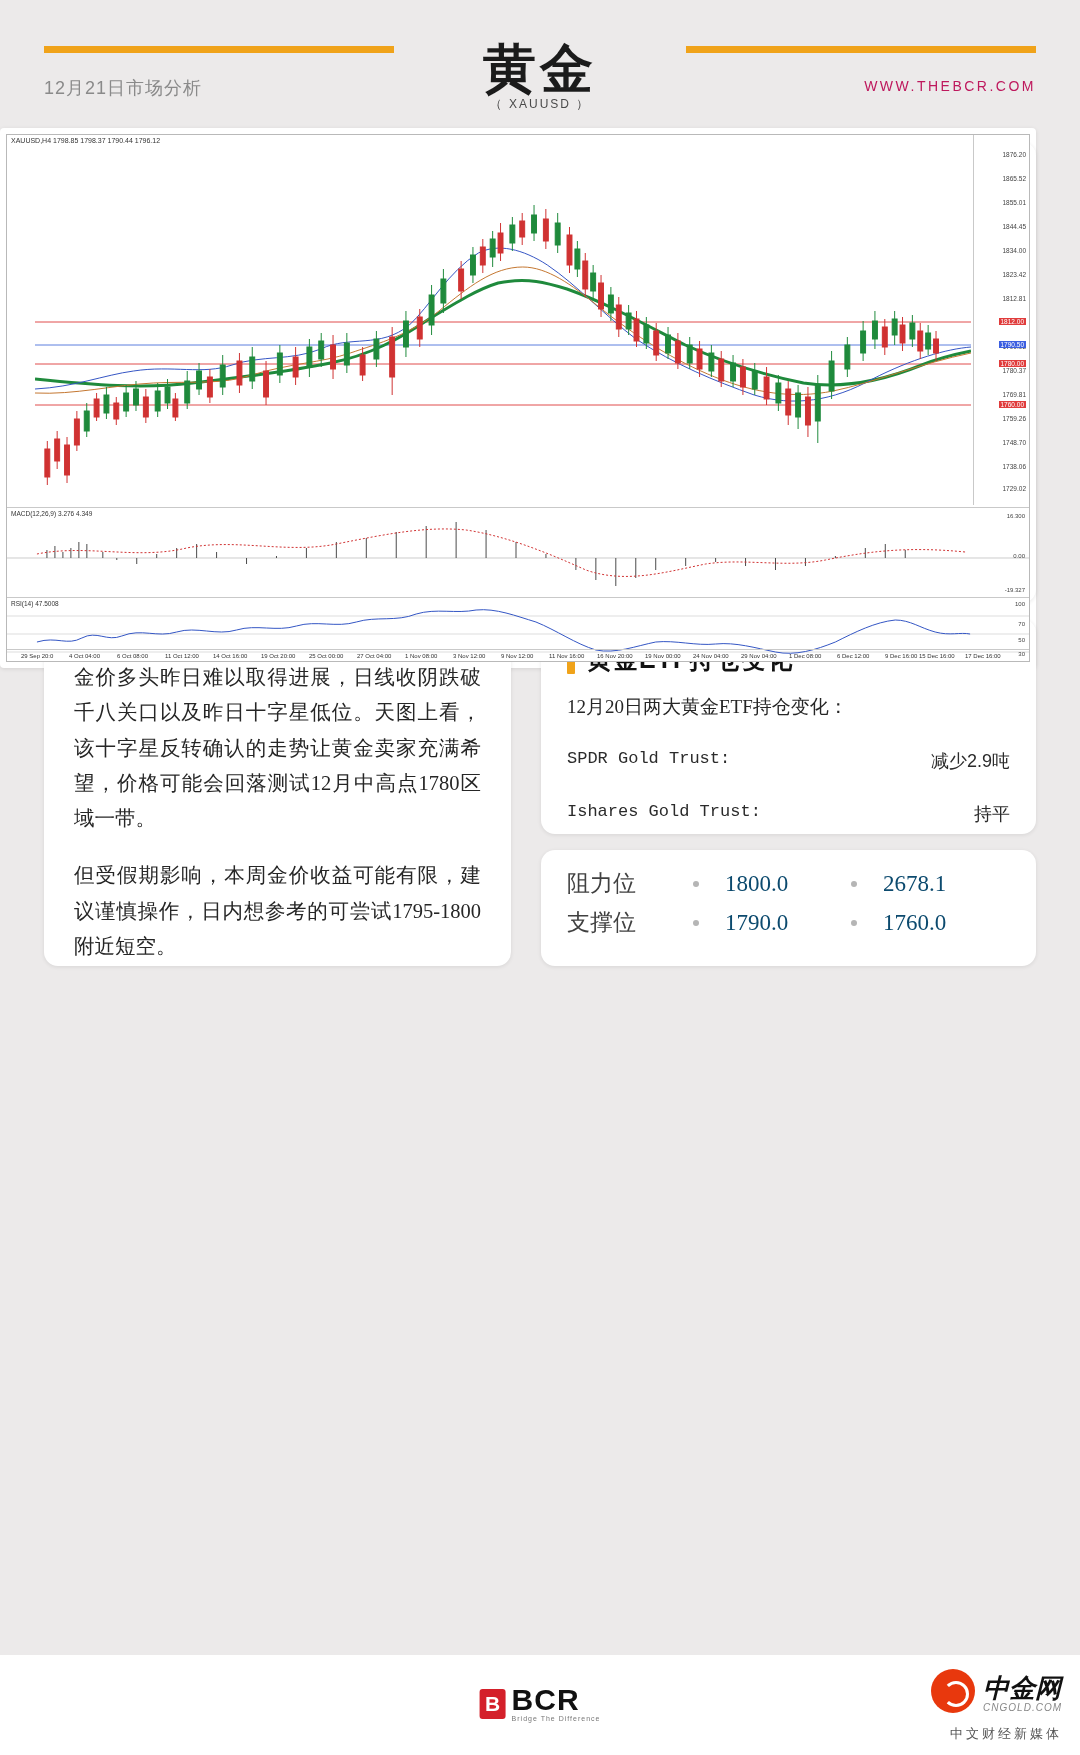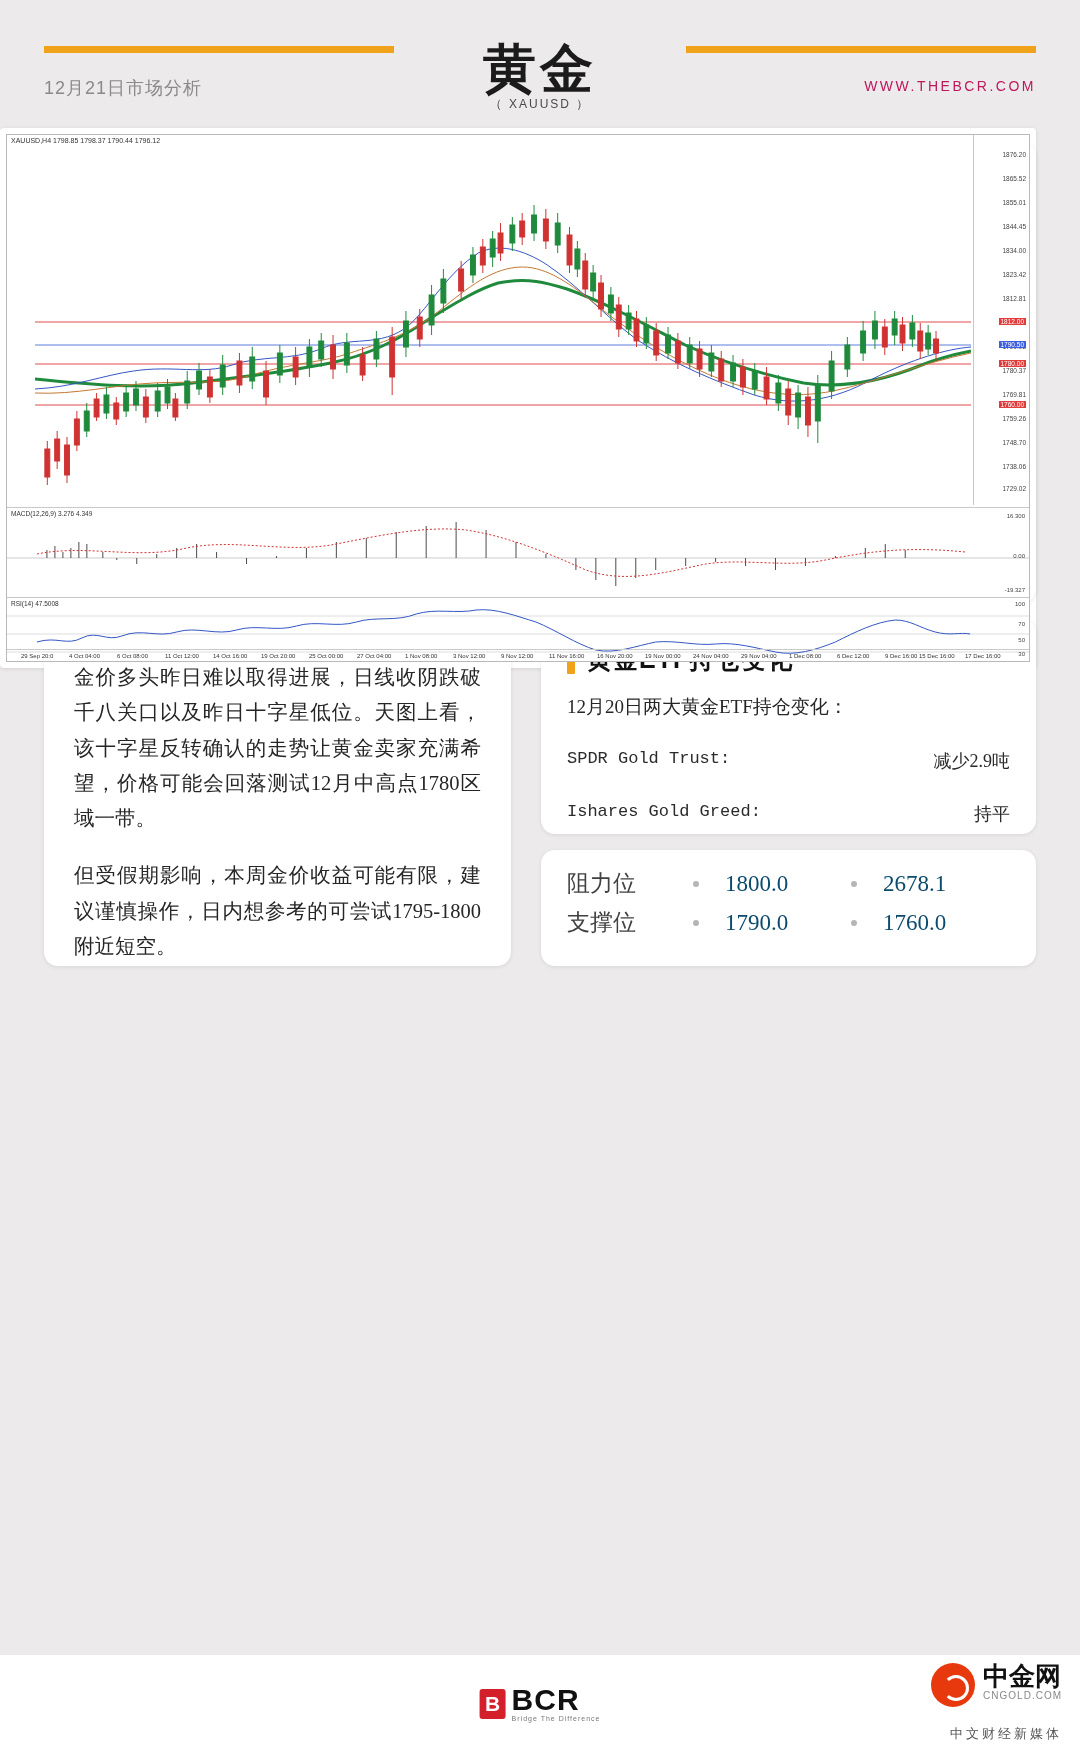"减少2.9吨" .etf-row .val { font-family: Liberation Serif, serif -> Liberation Sans, sans-serif }
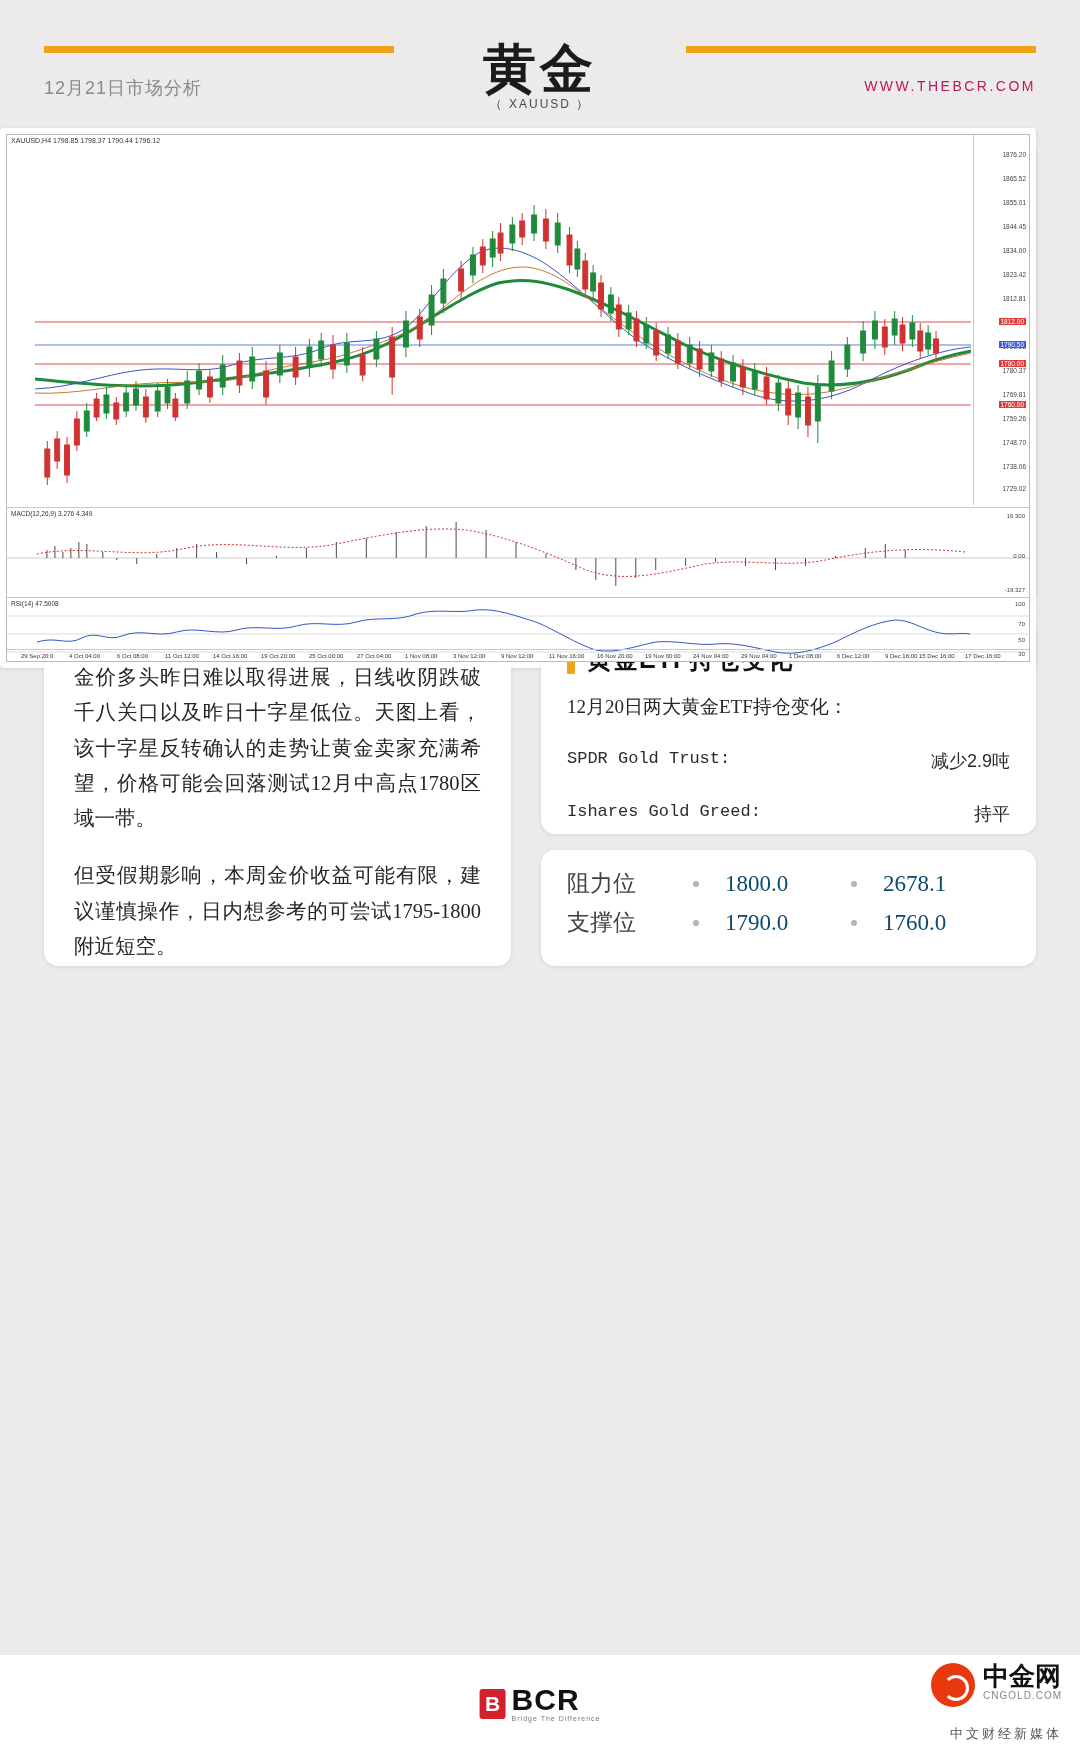"Ishares Gold Greed:" span { text: Greed -> Trust }
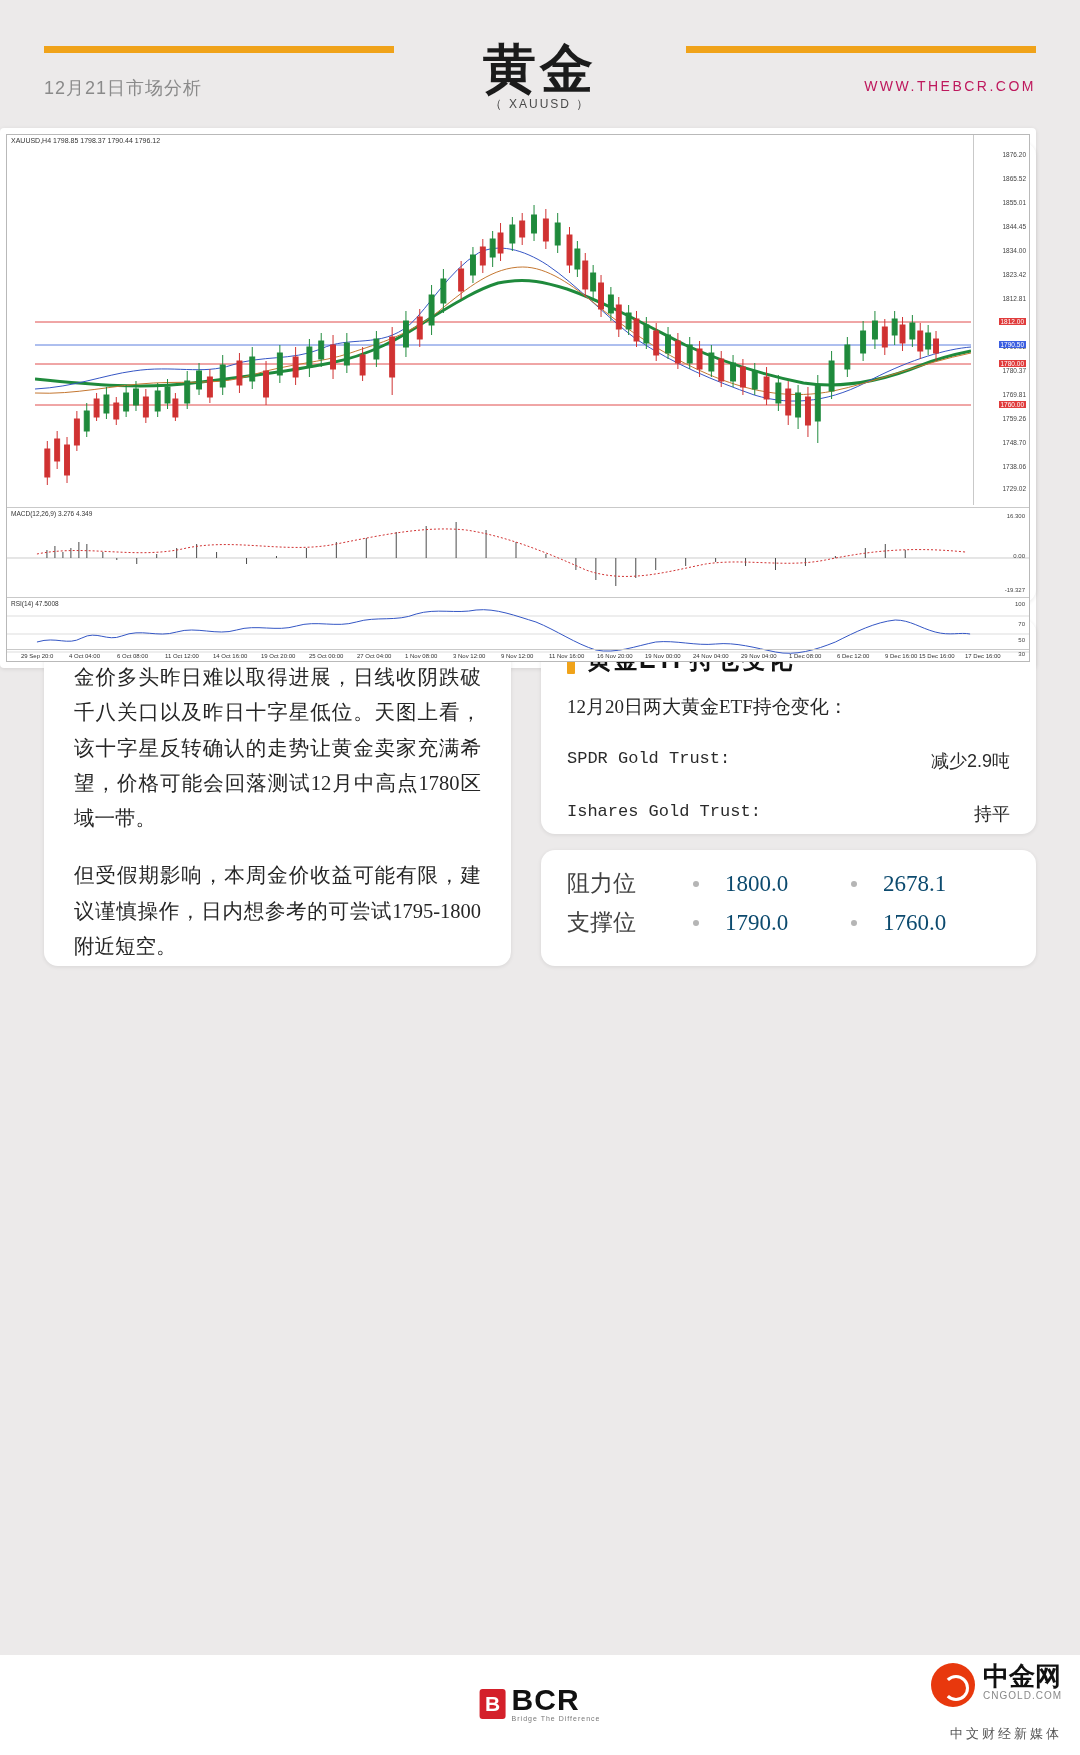"中金网" .cngold { align-items: flex-start -> flex-end; font-style: none -> italic; top: 8px -> 14px }
